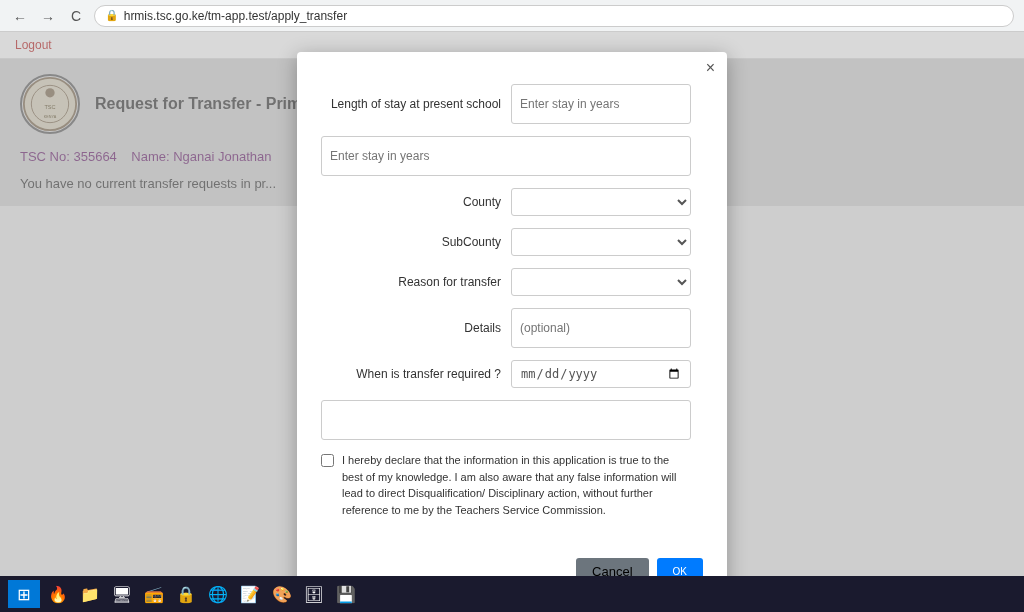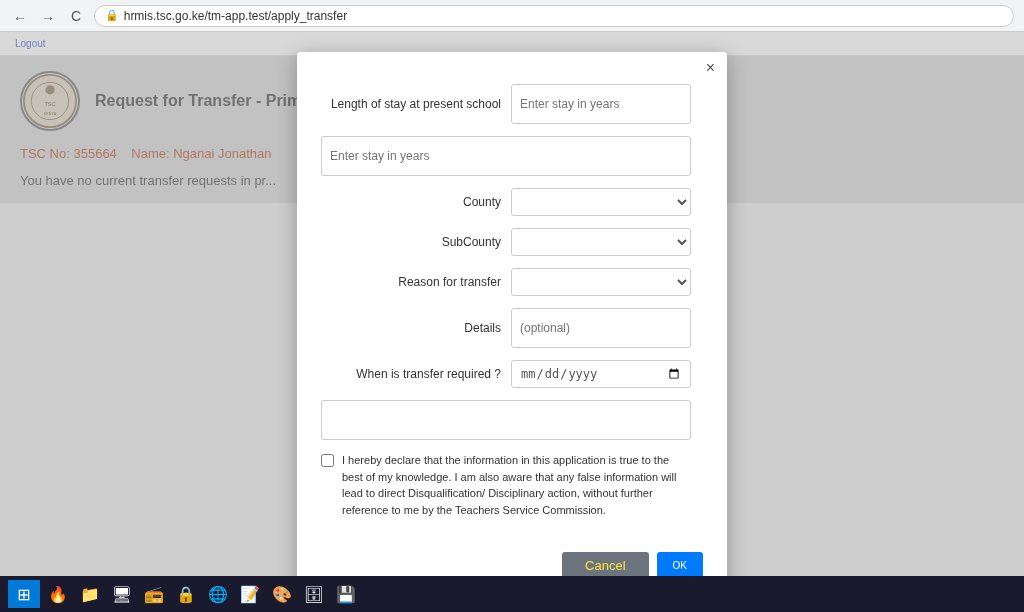"Logout" .logout-link { color: #1d4ed8 -> #b91c1c; font-size: 10px -> 12px }
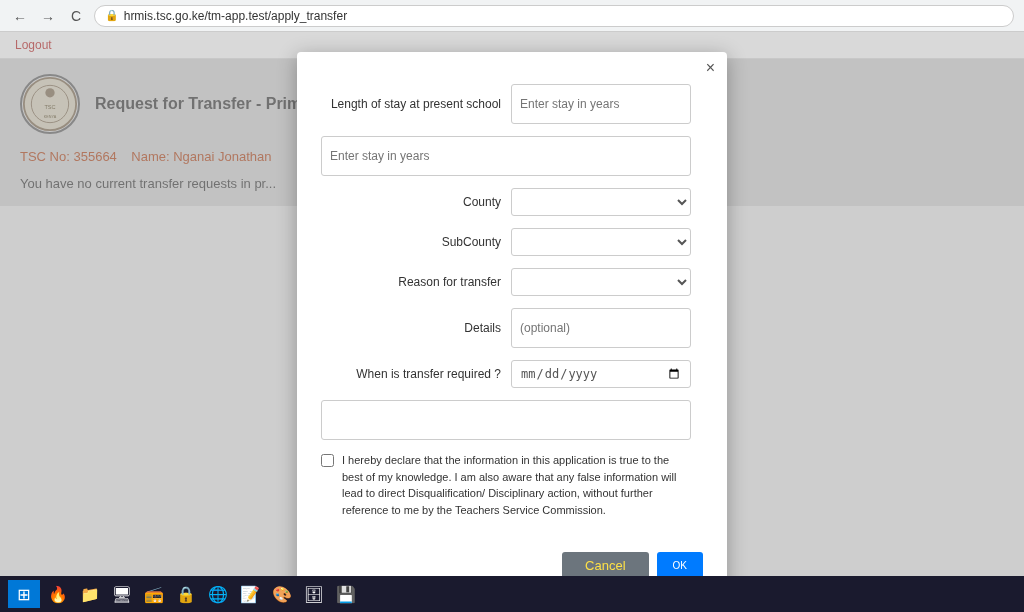"TSC No: 355664 Name: Nganai" .tsc-info { color: #c2410c -> #701a75 }
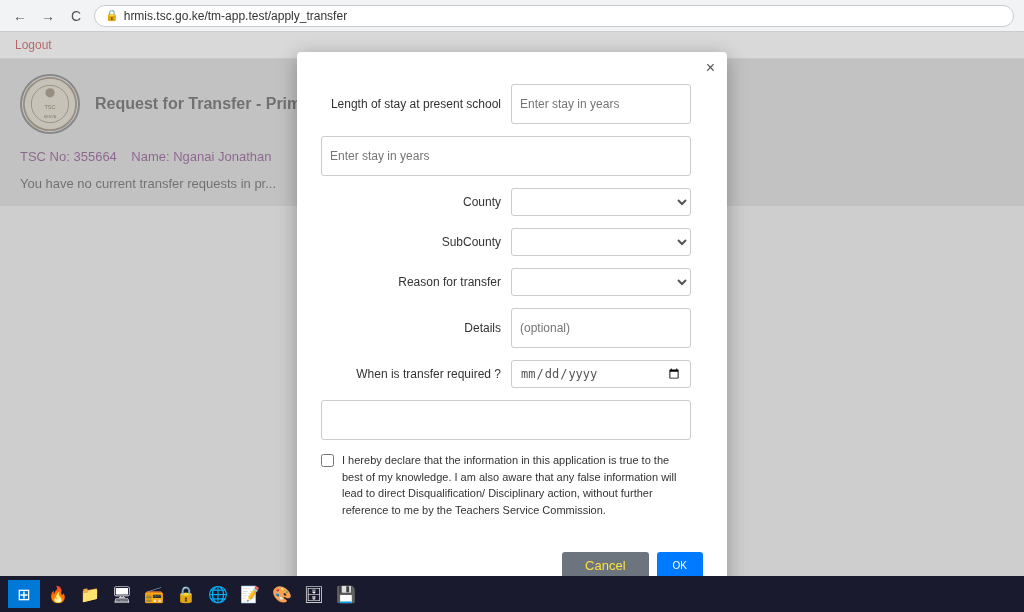"I hereby declare that the" .declaration-row { margin-bottom: 10px -> 16px }
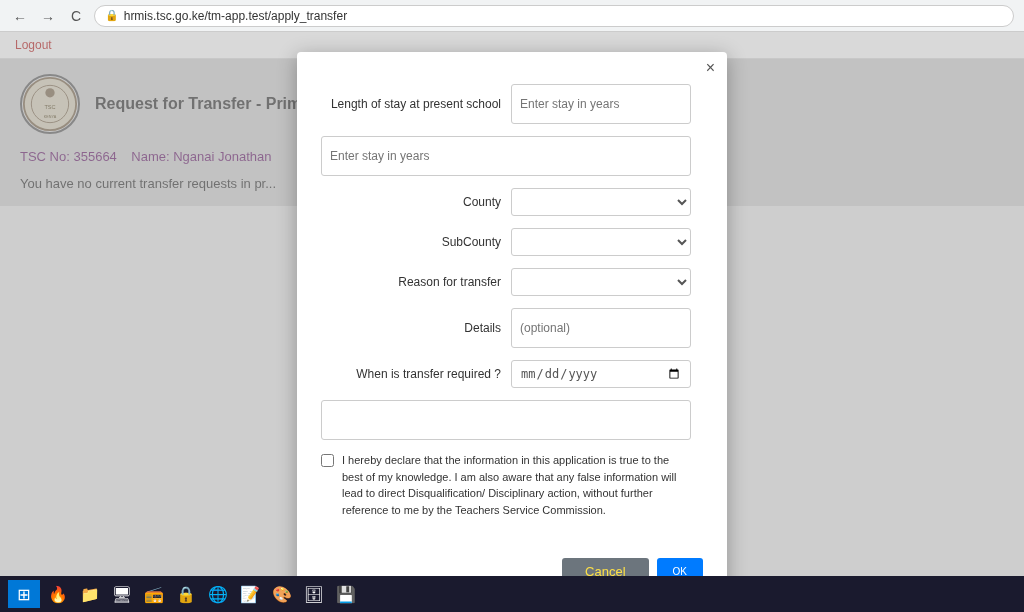"Cancel" .btn-cancel { color: #fde047 -> #000000; padding: 6px 23px -> 6px 16px }
